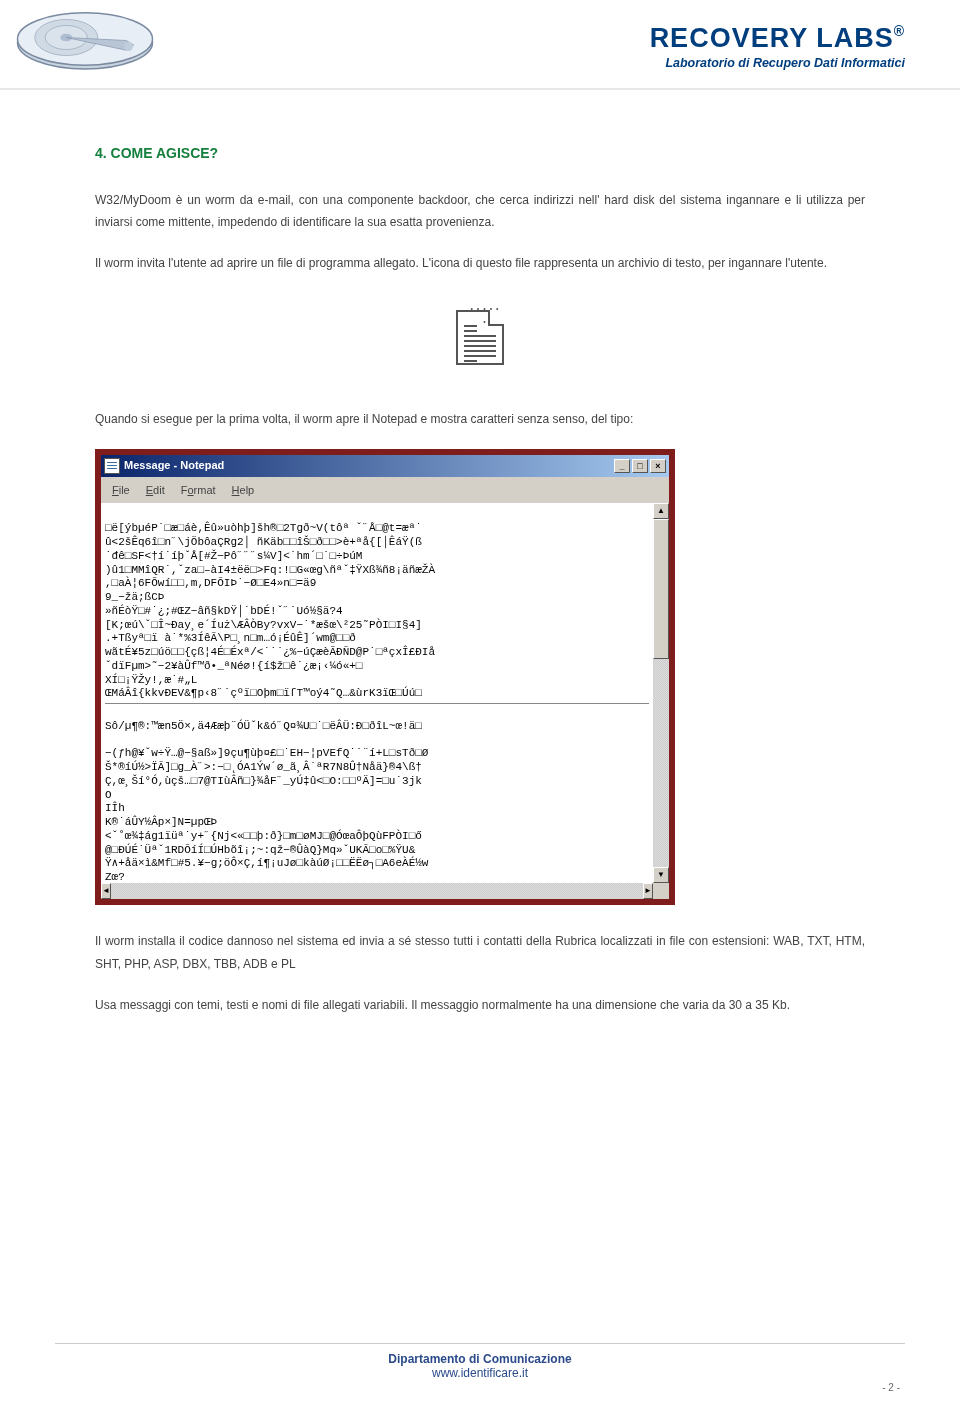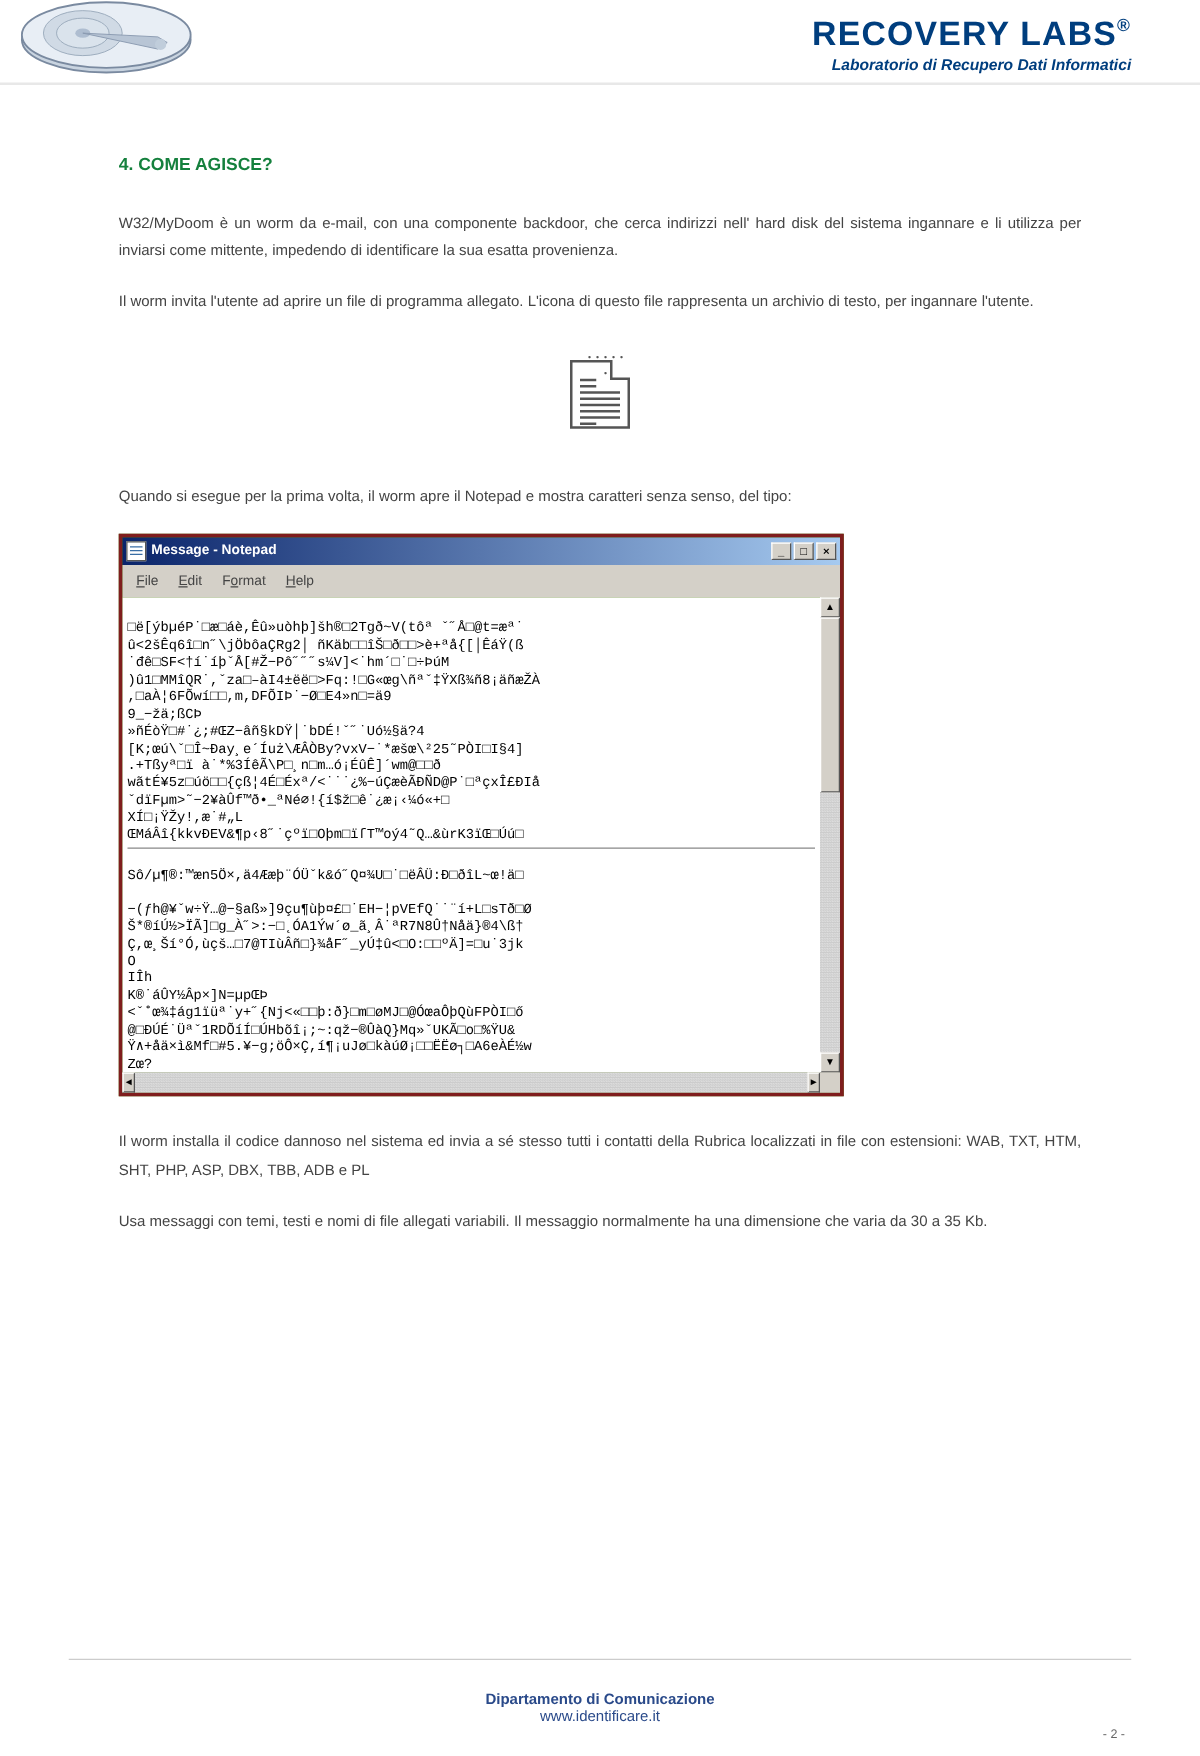"RECOVERY LABS®" .header { height: 68px -> 90px }
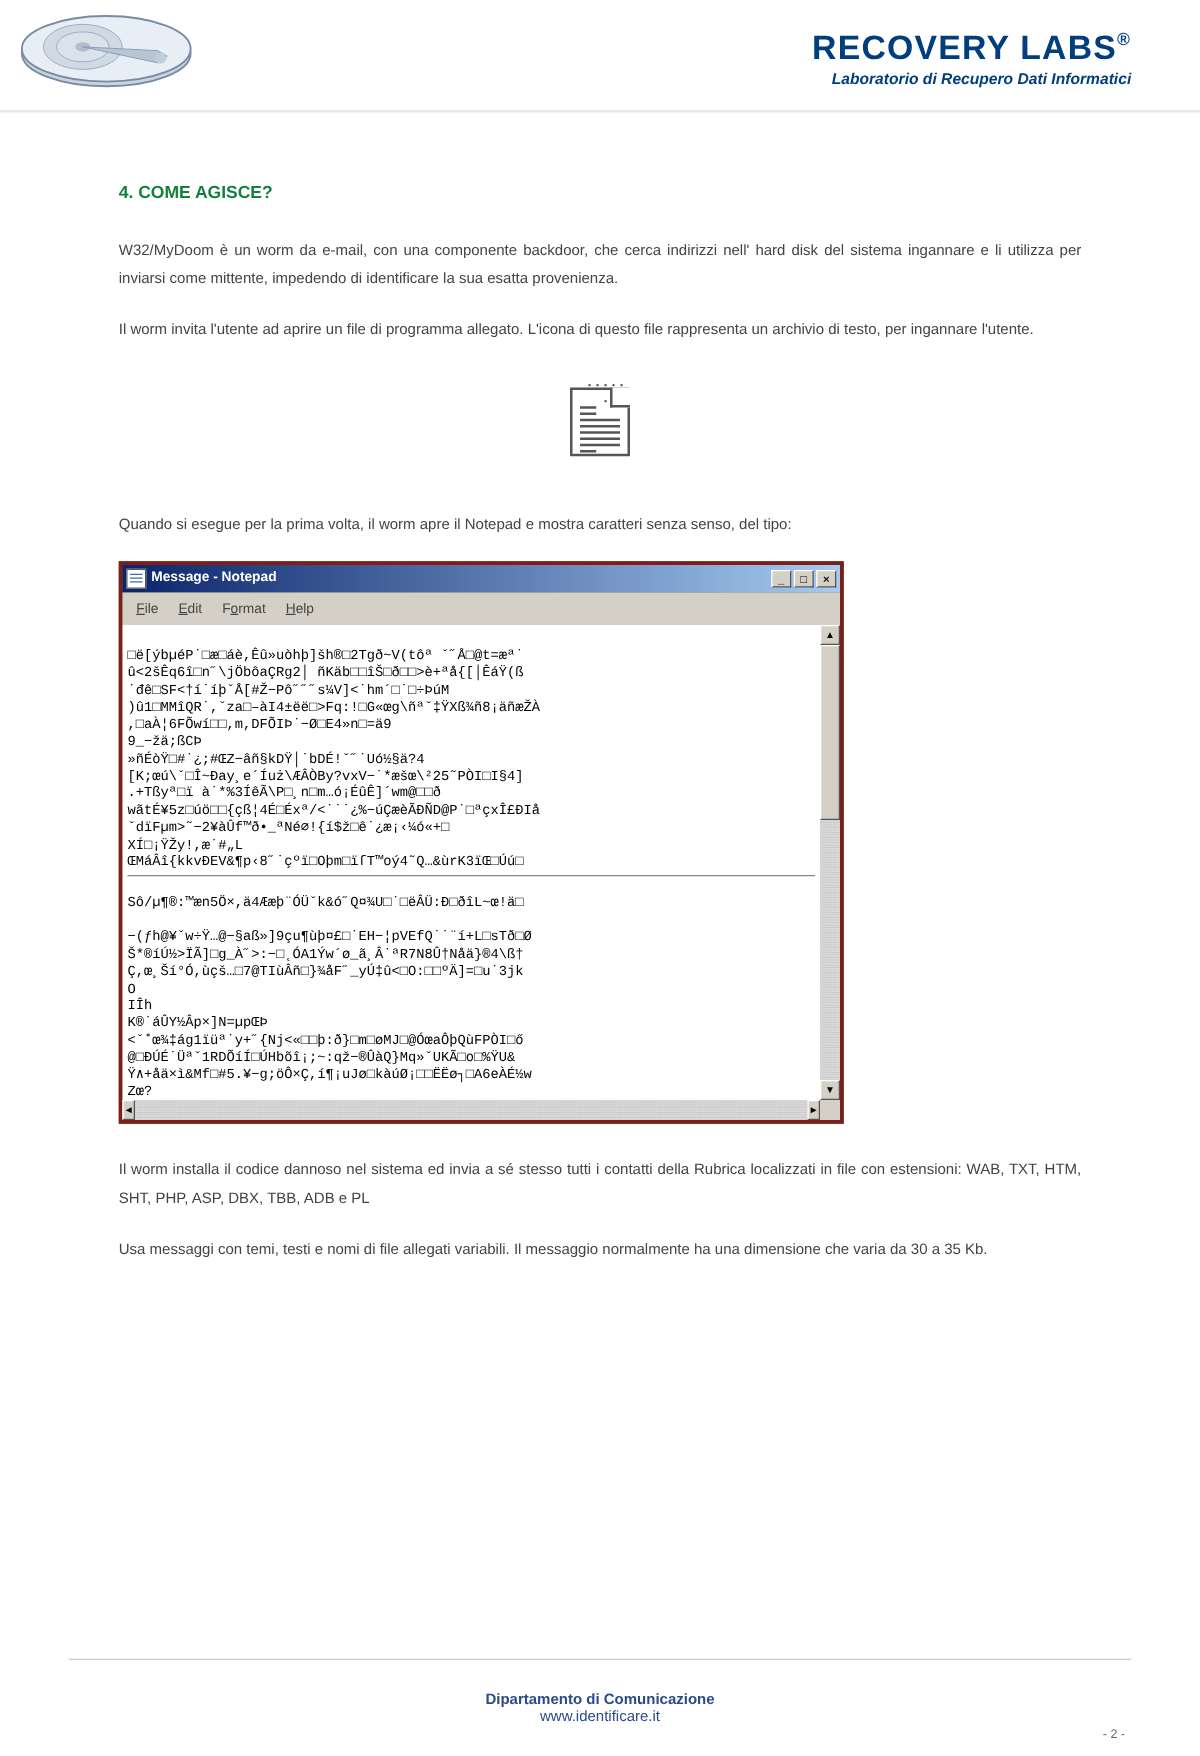"Message - Notepad" .notepad-window { background: #4d7c0f -> #701a75; border: 3px solid #7f1d1d -> 6px solid #7f1d1d }
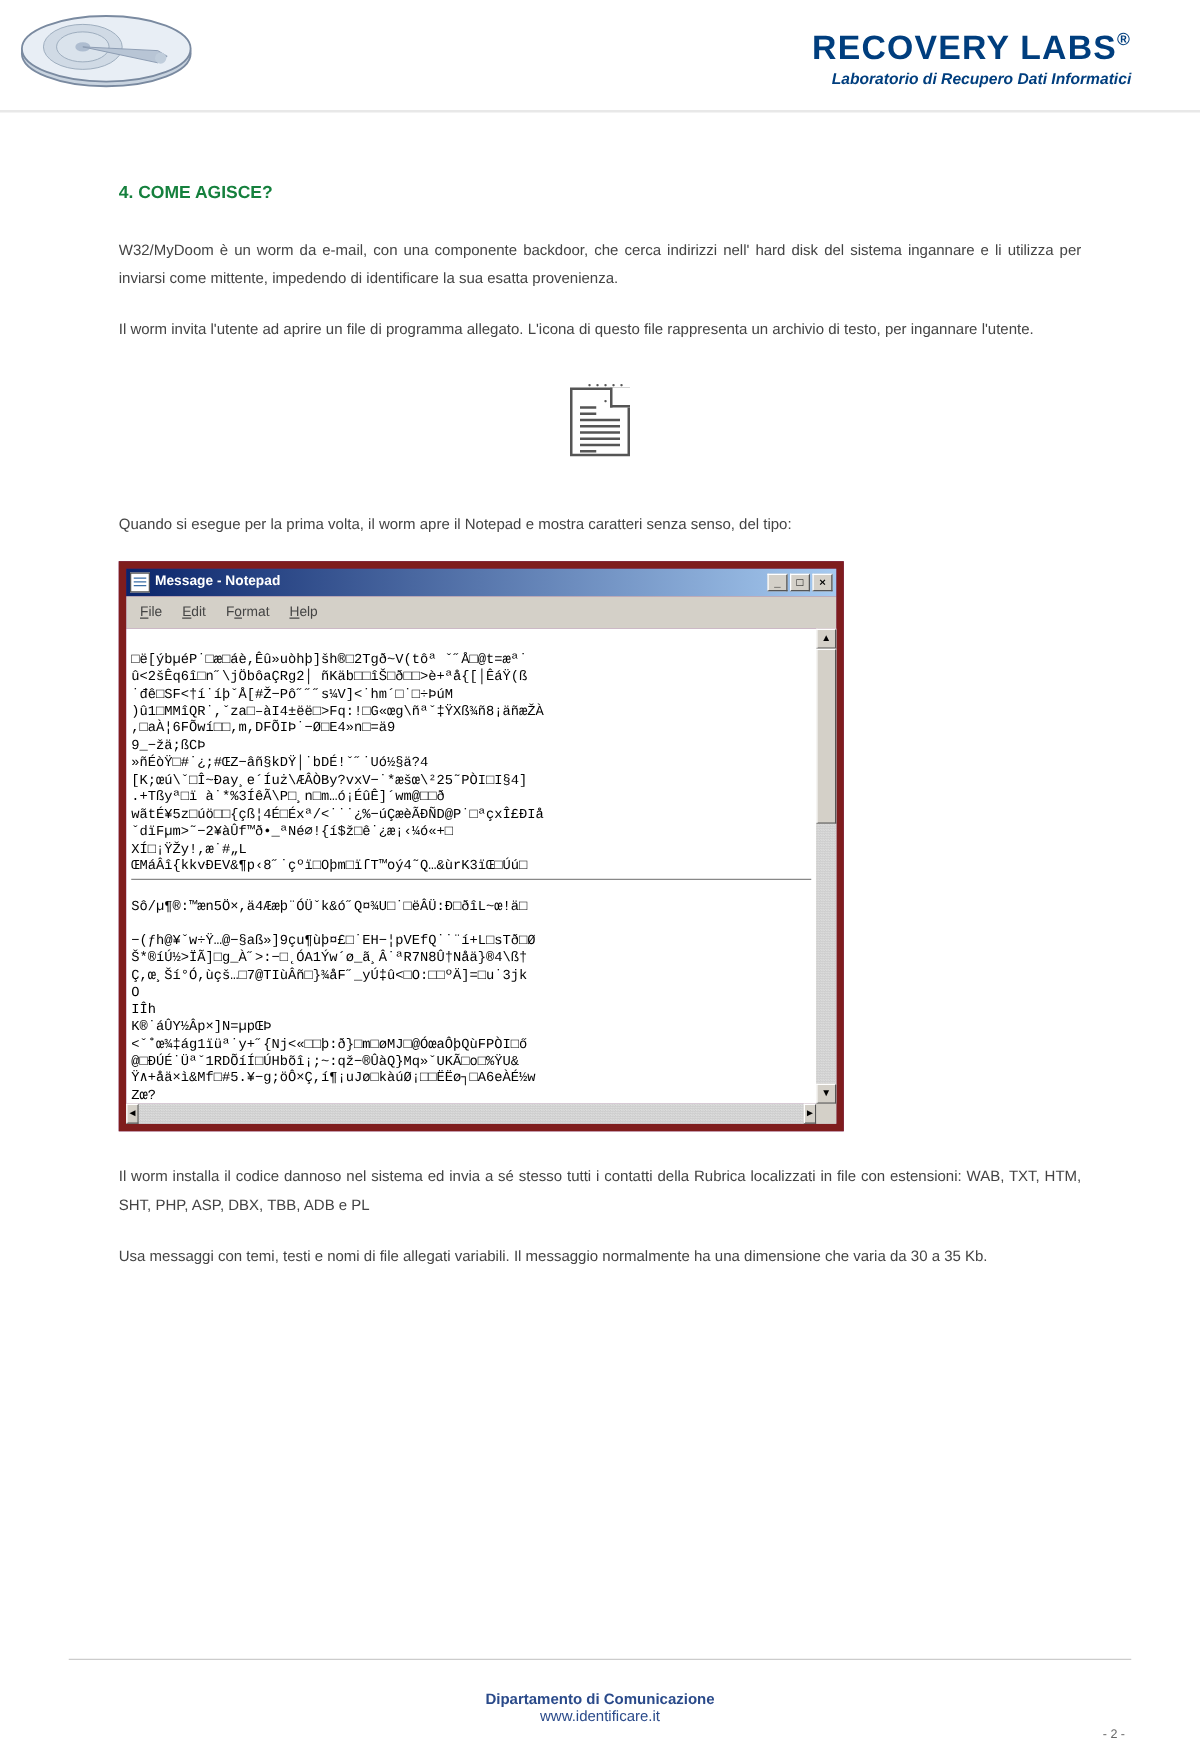"Dipartamento di Comunicazione" .footer { padding-top: 24px -> 8px }
